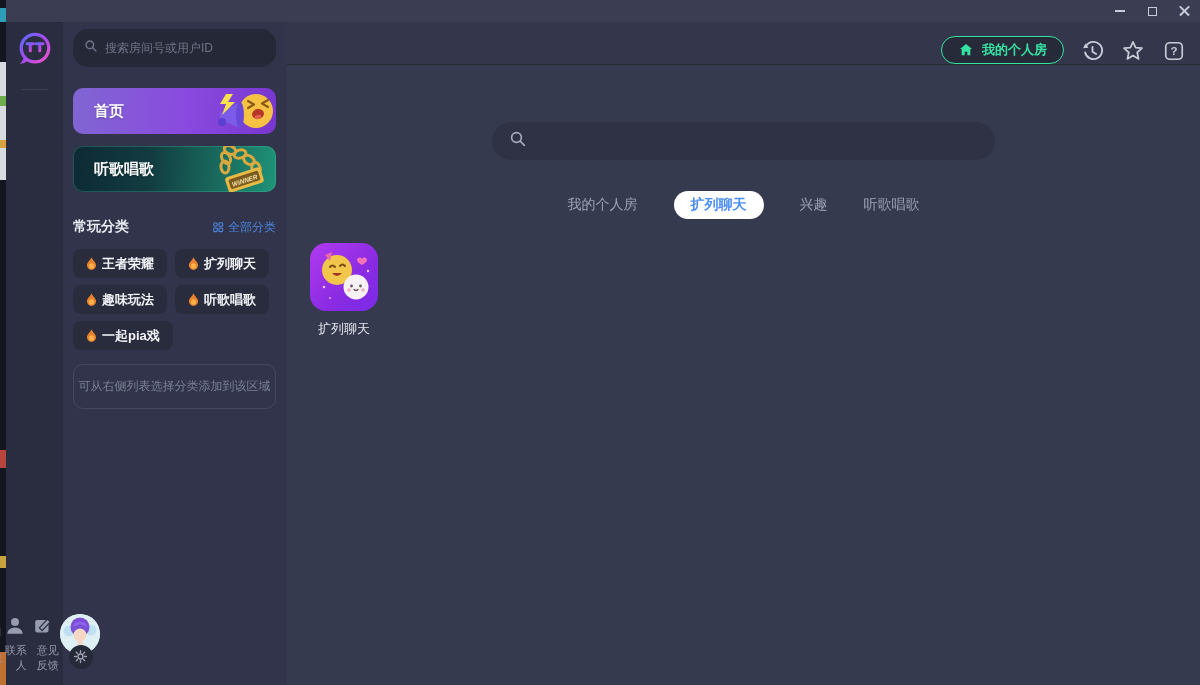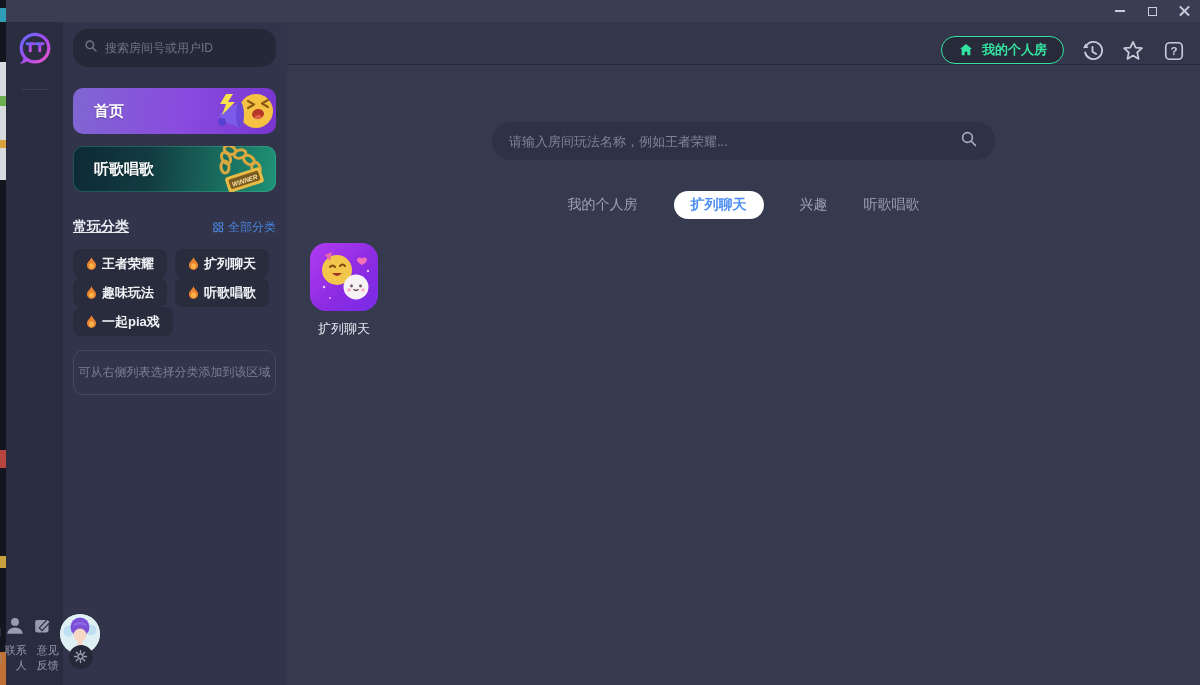"请输入房间玩法名称，例如王者荣耀..." input { html: <input> -> none }
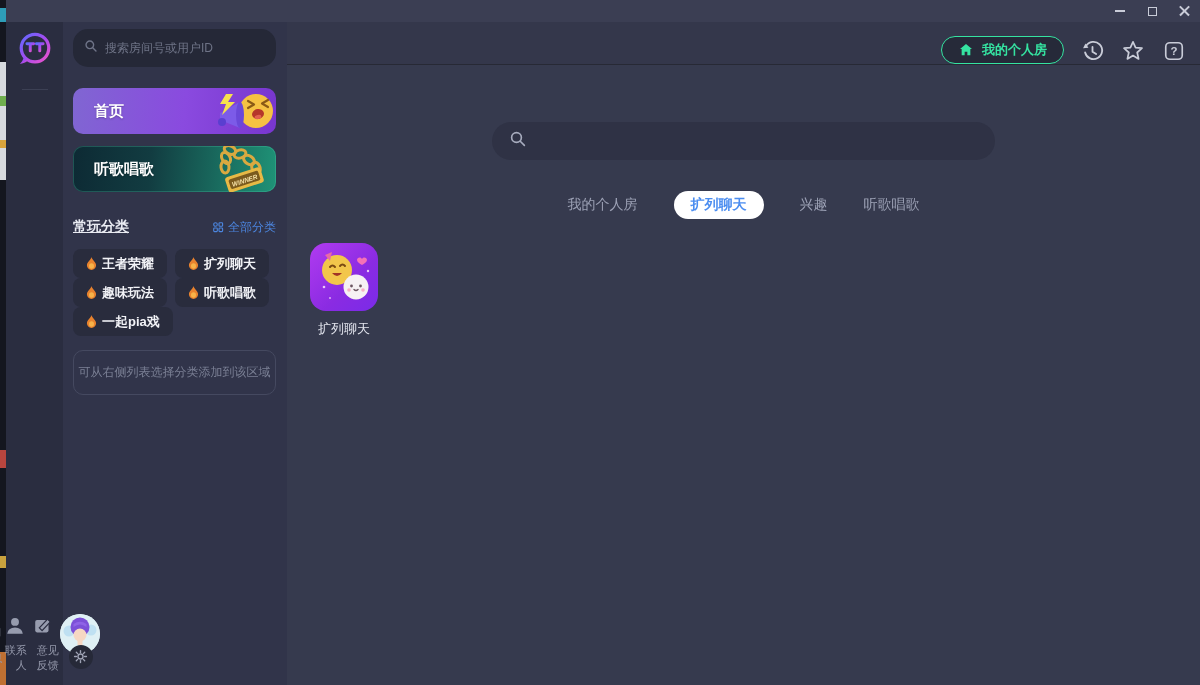"常玩分类" .section-title { text-decoration: underline -> none }
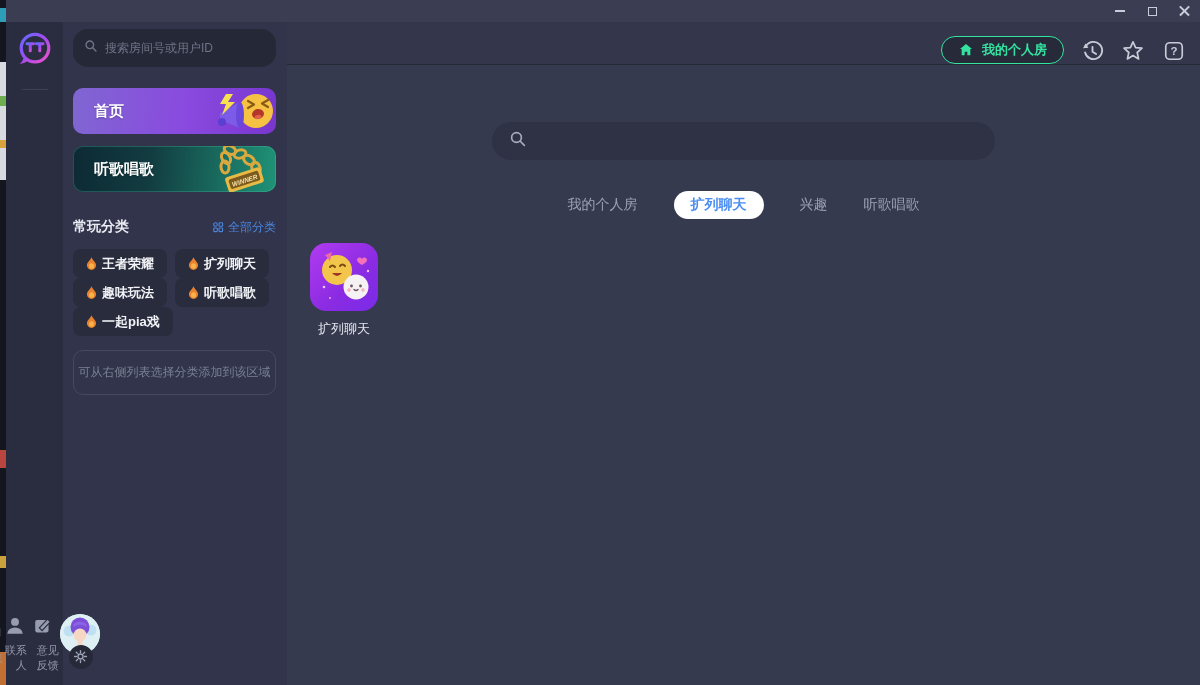"王者荣耀" .chips { gap: 0 8px -> 7px 8px }
